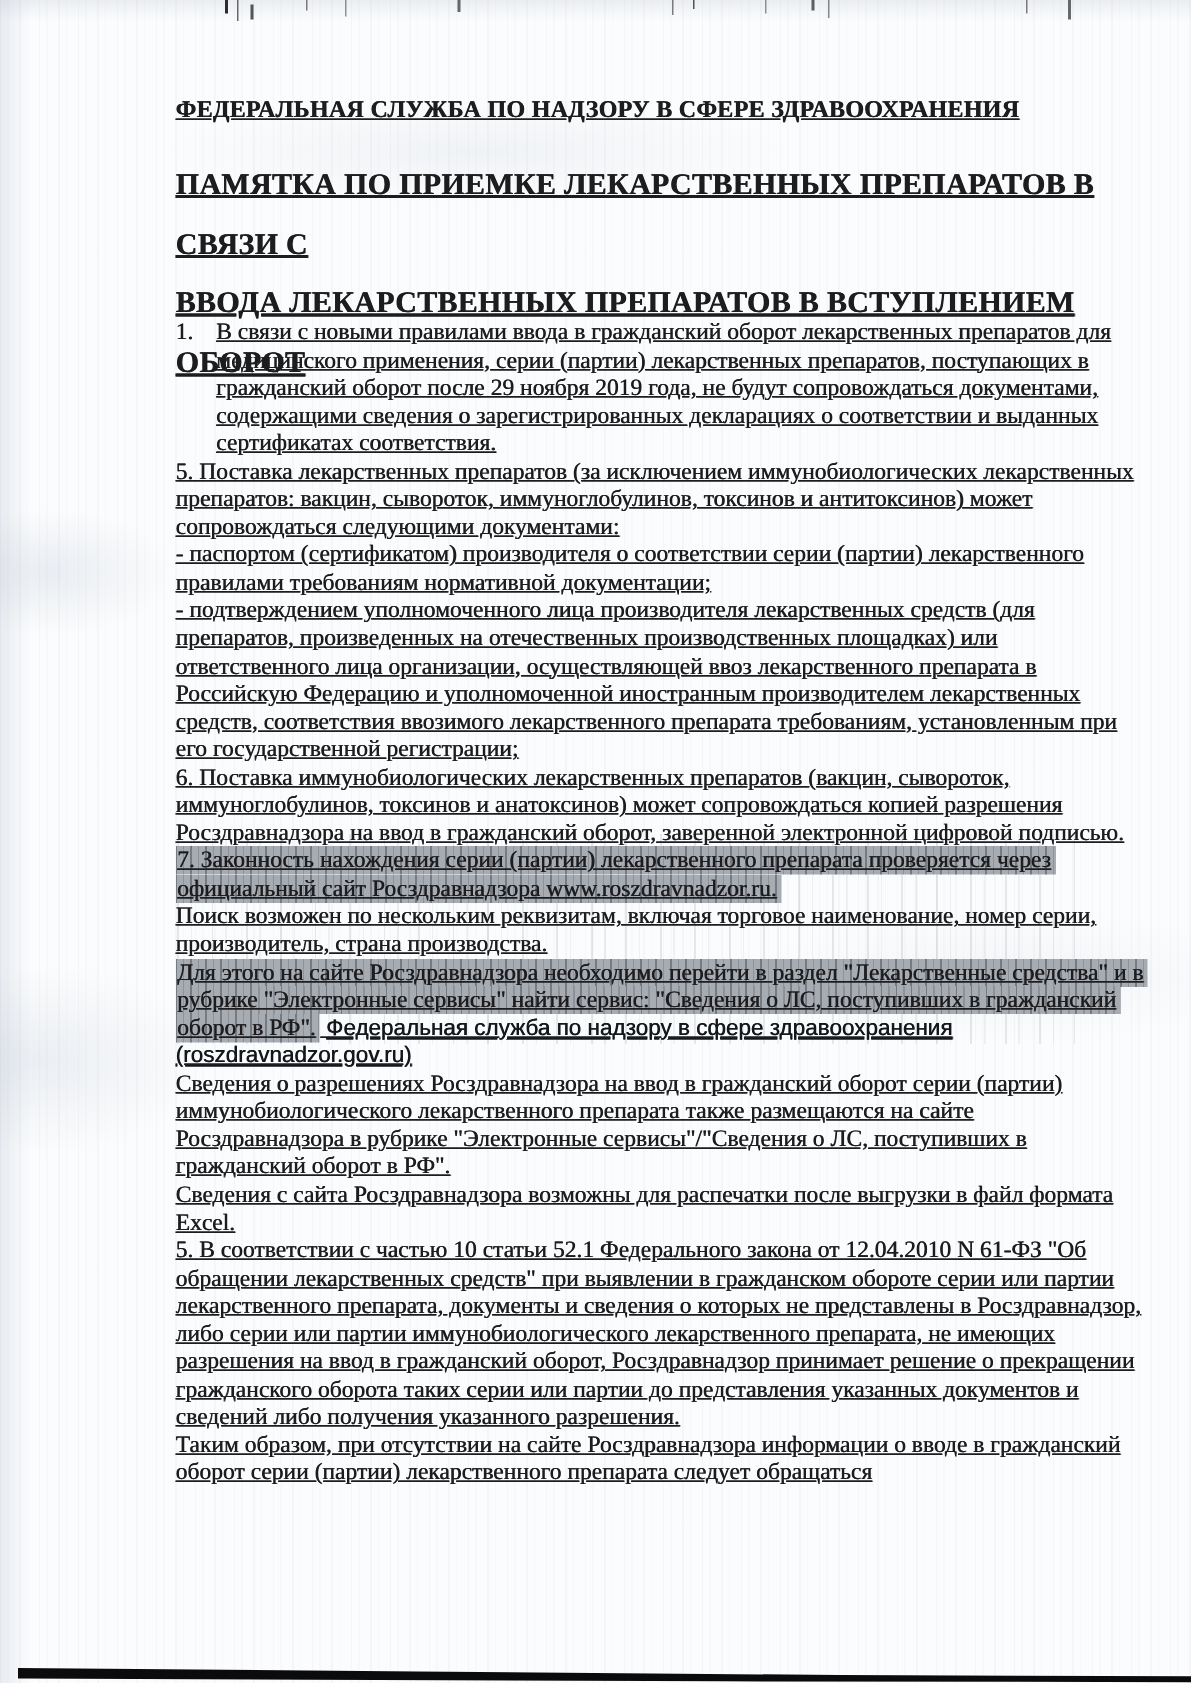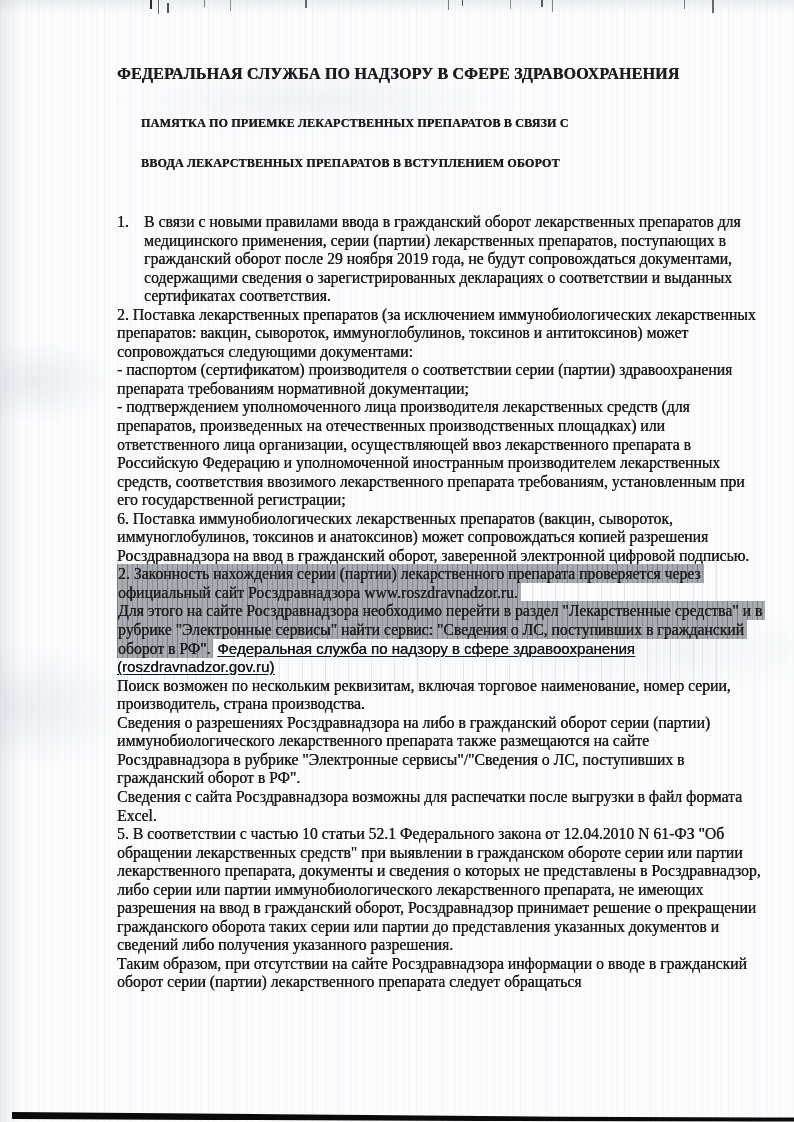"ФЕДЕРАЛЬНАЯ СЛУЖБА ПО НАДЗОРУ В" .content-org, .content-title, .content-body { text-decoration: none -> underline }
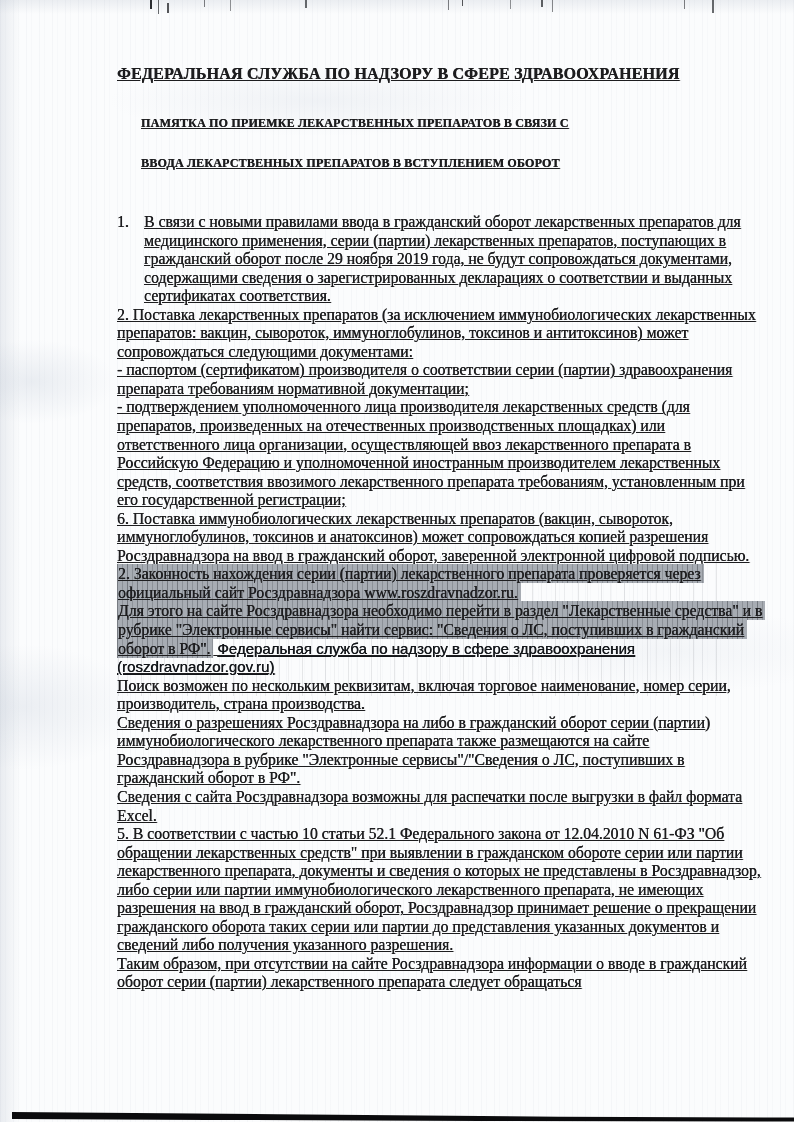"ПАМЯТКА ПО ПРИЕМКЕ ЛЕКАРСТВЕННЫХ" .content-title { font-size: 12px -> 20px; margin-left: 24px -> none }
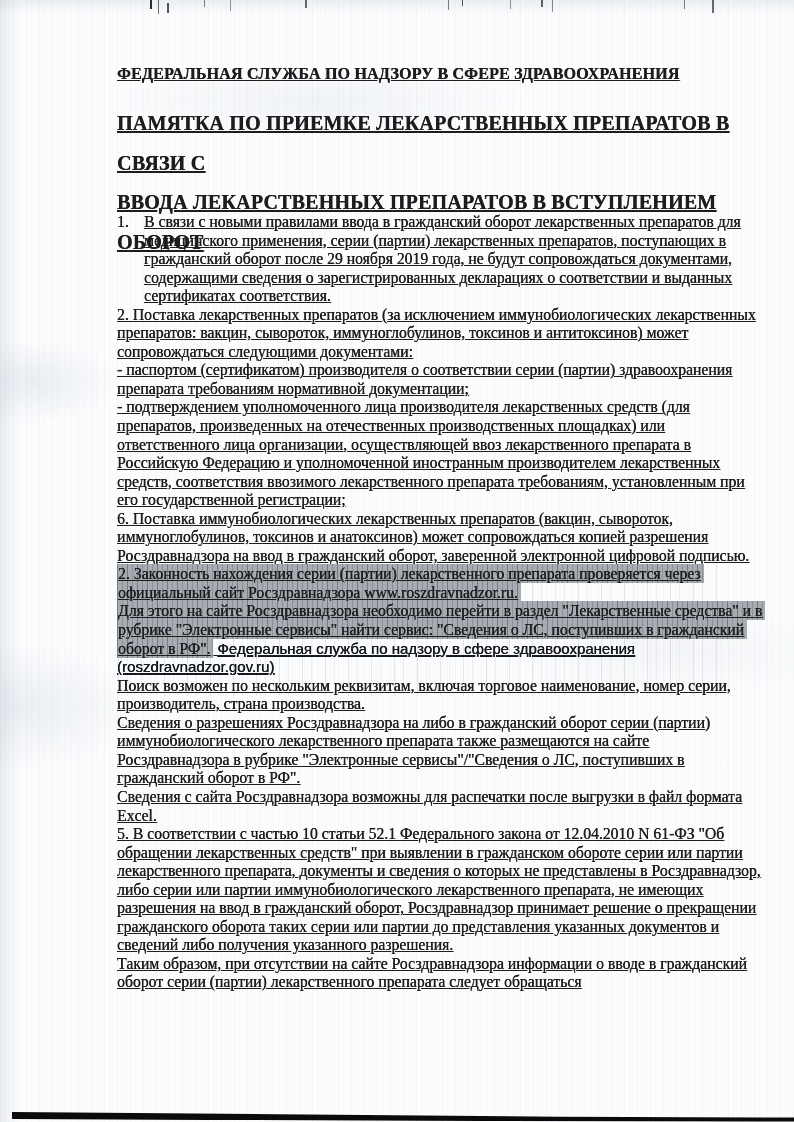"2. Поставка лекарственных препаратов (за" span { text: 2 -> 5 }
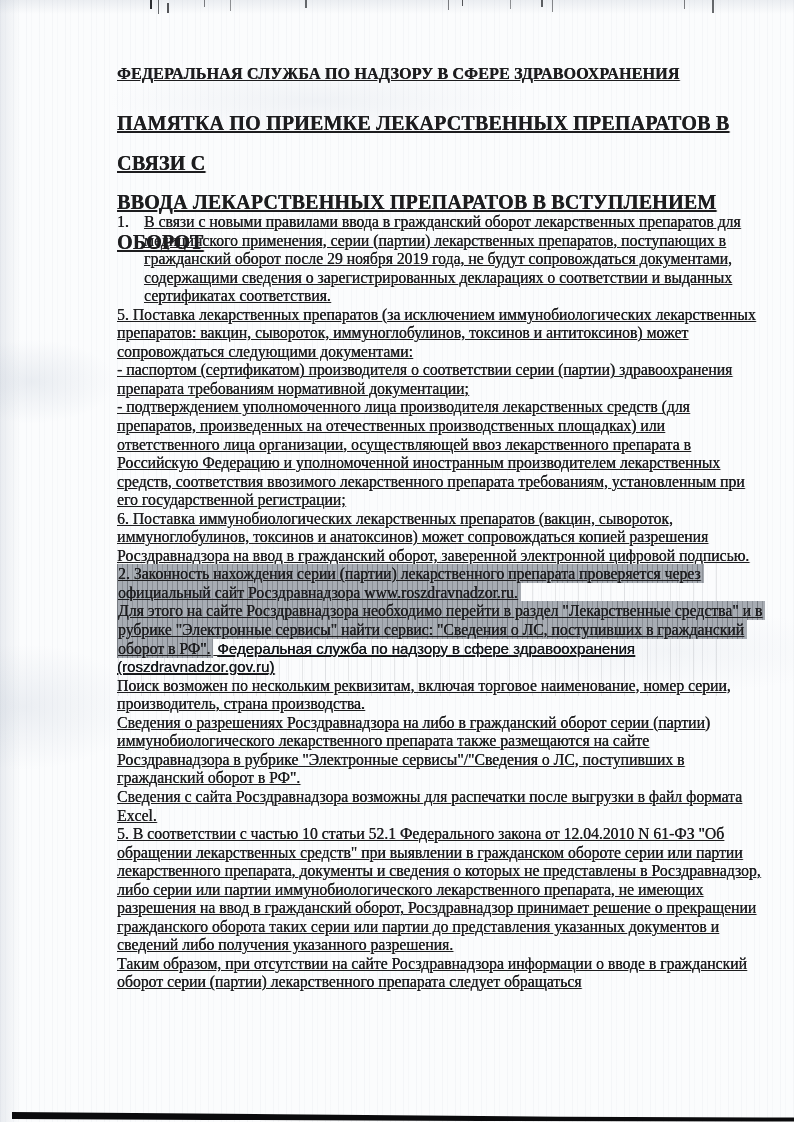"- паспортом (сертификатом) производителя" span { text: здравоохранения препарата -> лекарственного правилами }
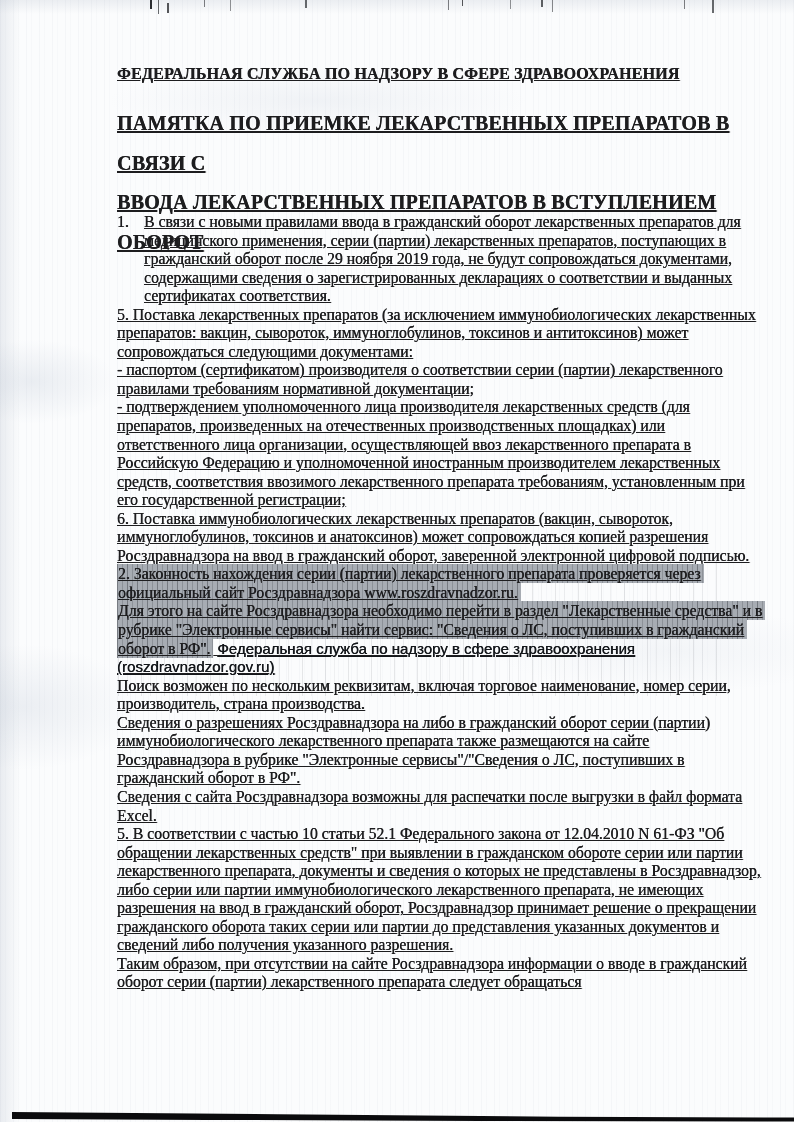"2. Законность нахождения серии (партии)" span.hl { text: 2 -> 7 }
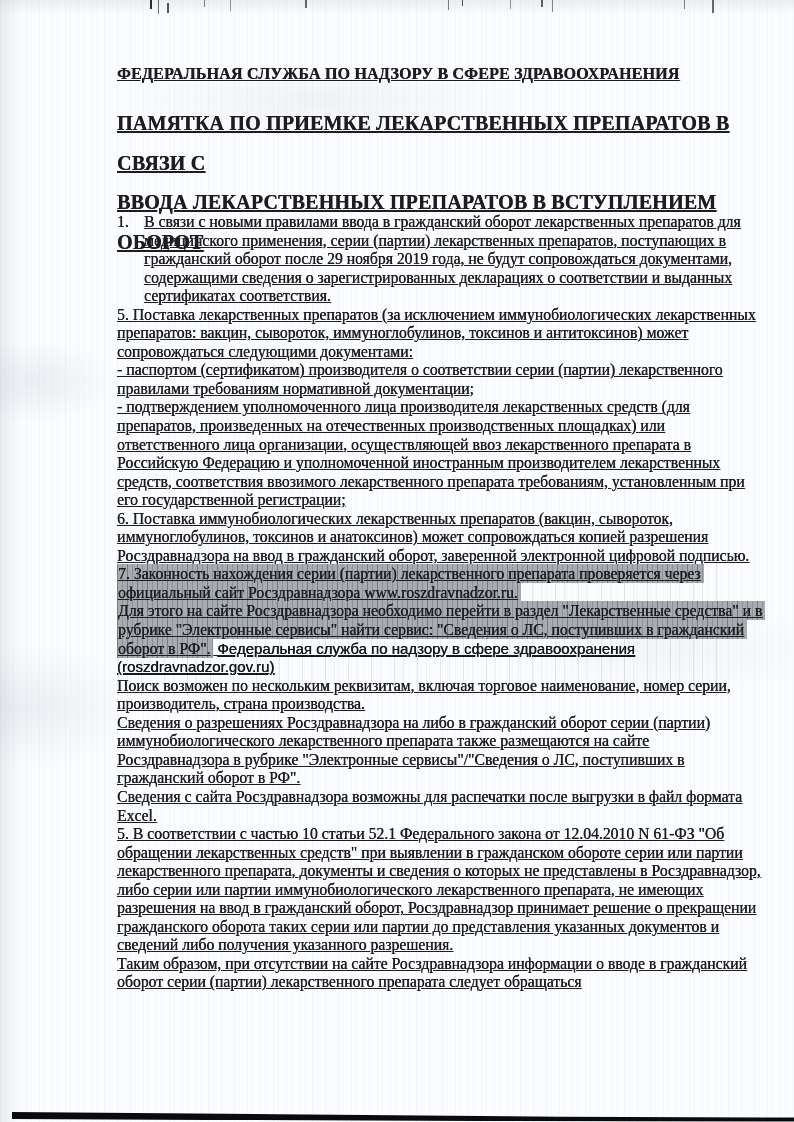"Для этого на сайте Росздравнадзора" p.bp { order: before "Поиск возможен по нескольким реквизитам," -> after "Поиск возможен по нескольким реквизитам," }
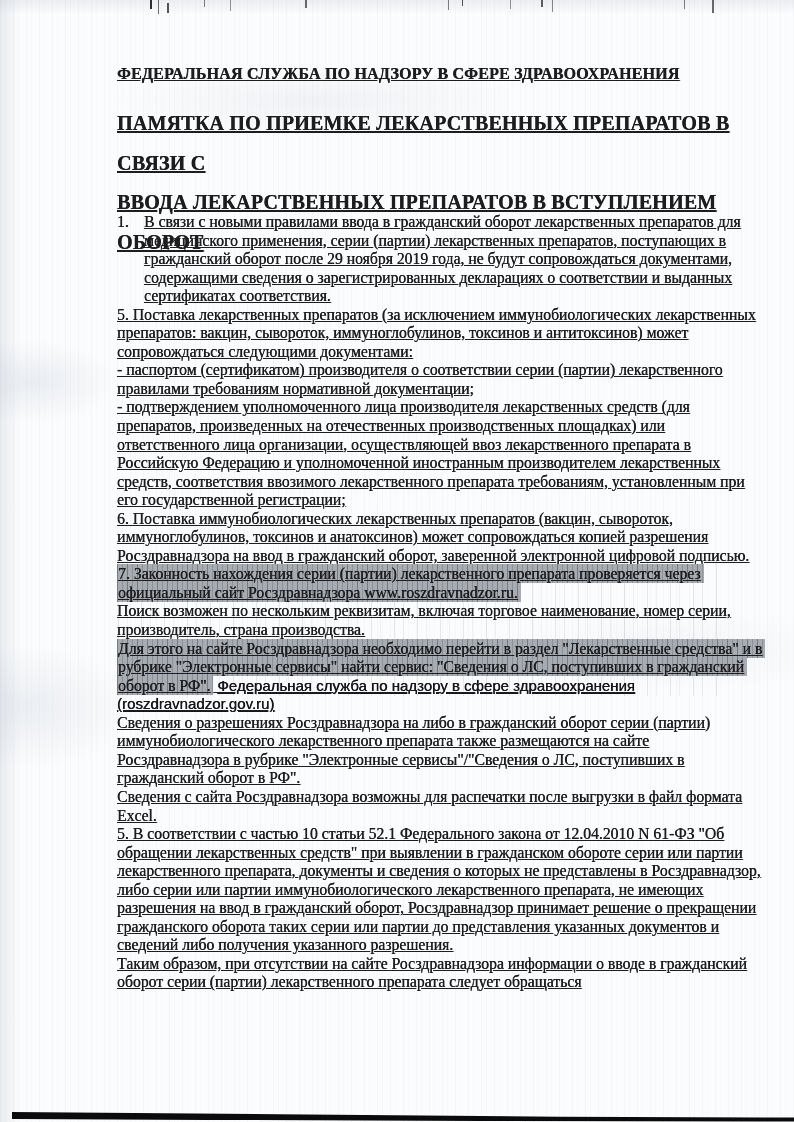"Сведения о разрешениях Росздравнадзора" span { text: либо -> ввод }
